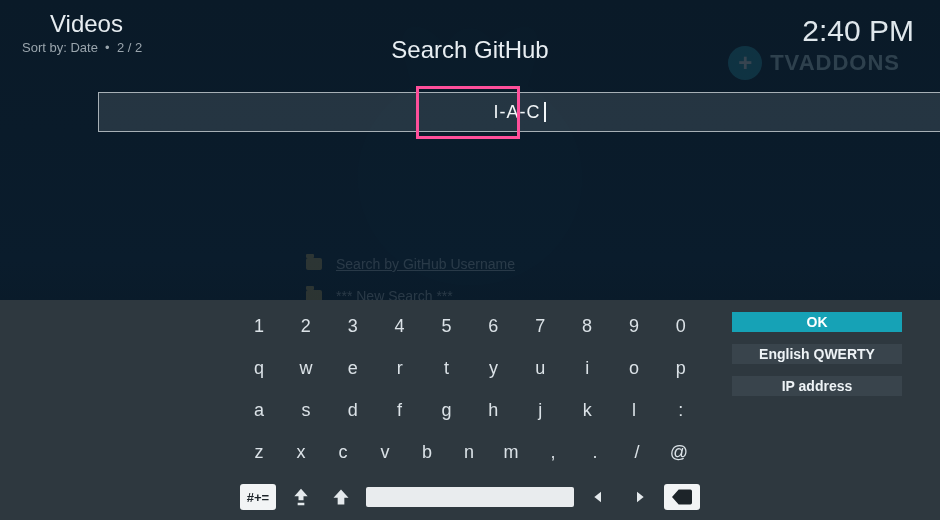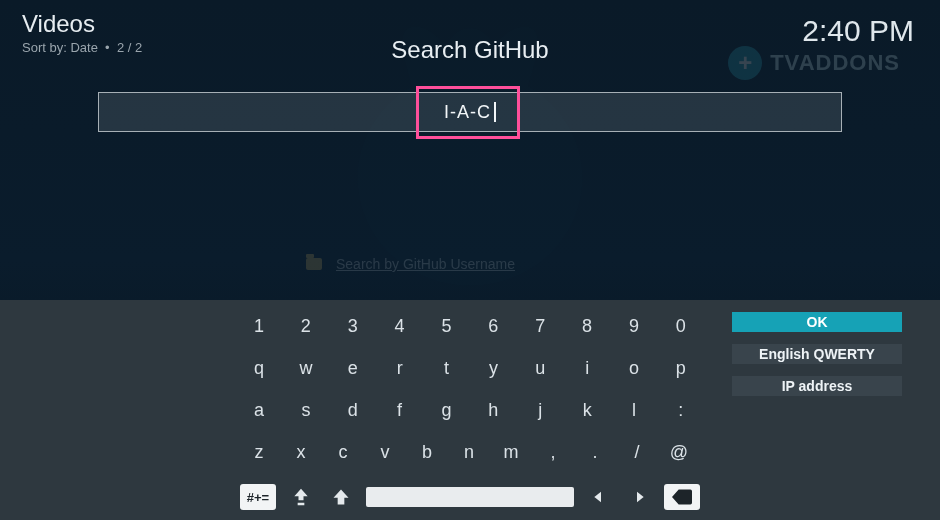"Videos" .hdr-title { margin-left: none -> 28px }
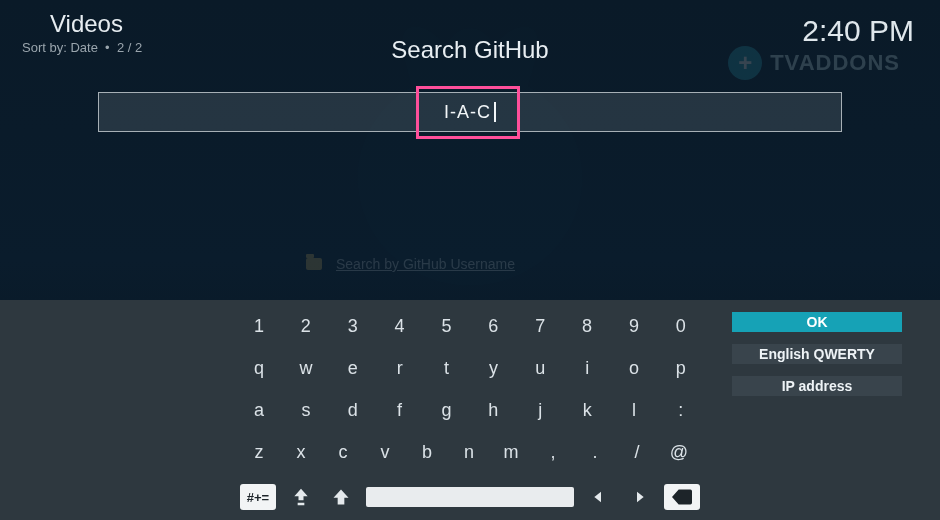"I-A-C" .search-wrap { width: 744px -> 843px }
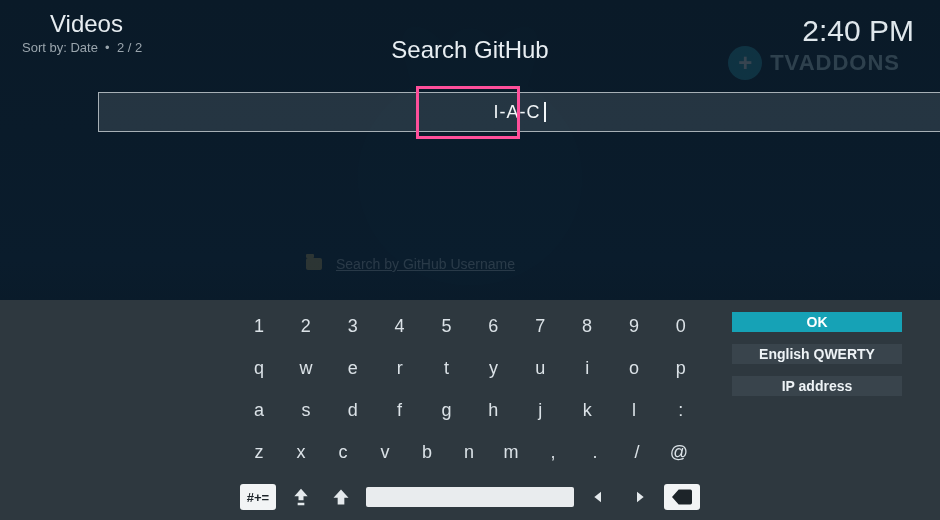"*** New Search ***" div.row { html: none -> <div> <span></span> <span>*** New Search ***</span> </div> }
